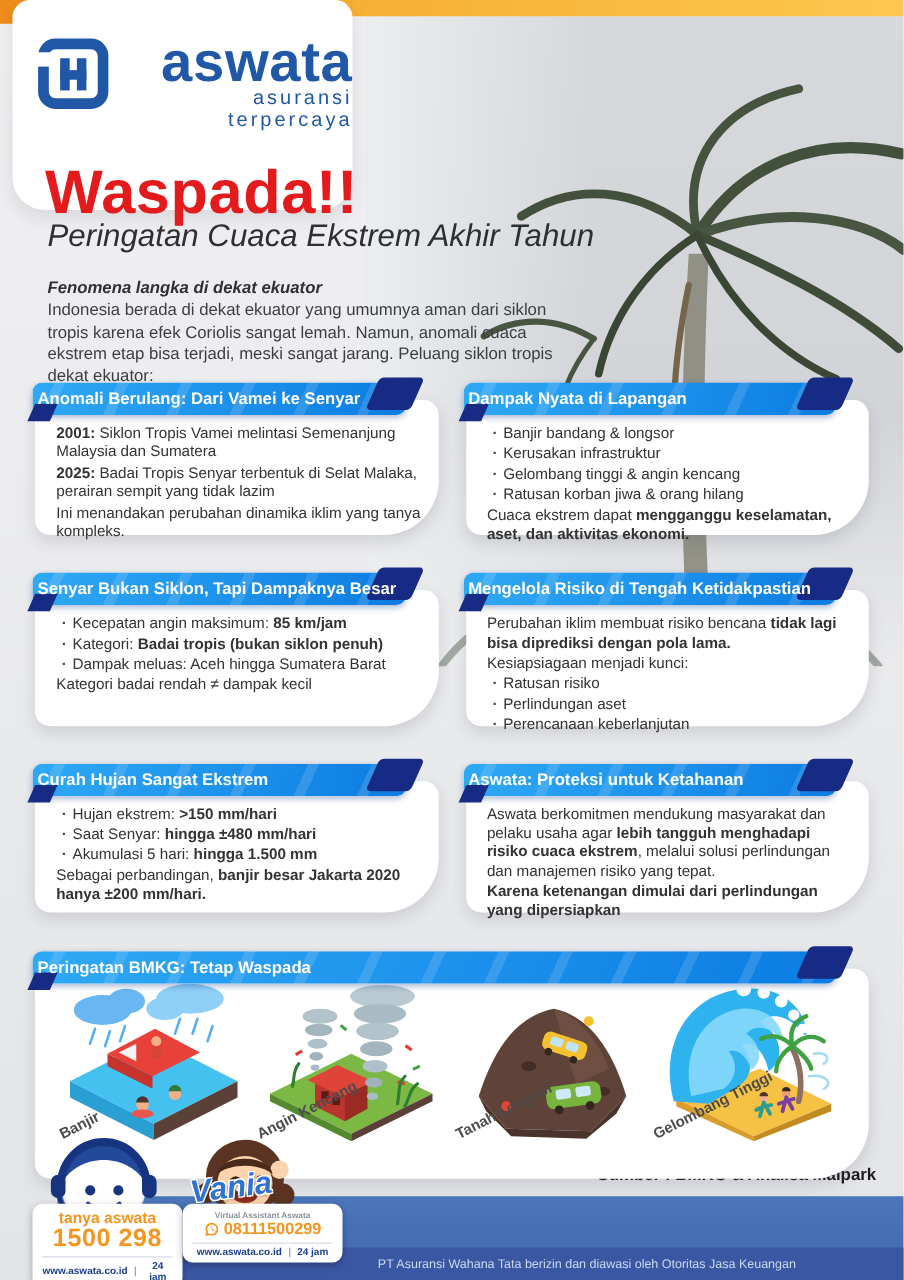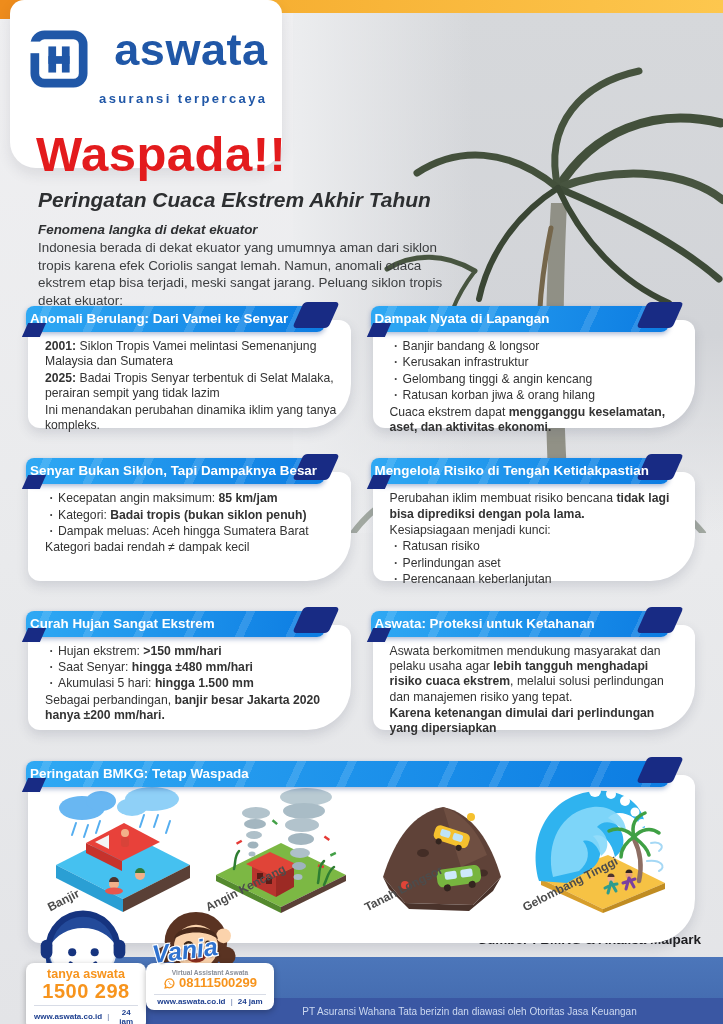"asuransi terpercaya" .brand-tagline { font-size: 13px -> 16px; font-weight: 700 -> 400; margin-top: 21px -> 0 }
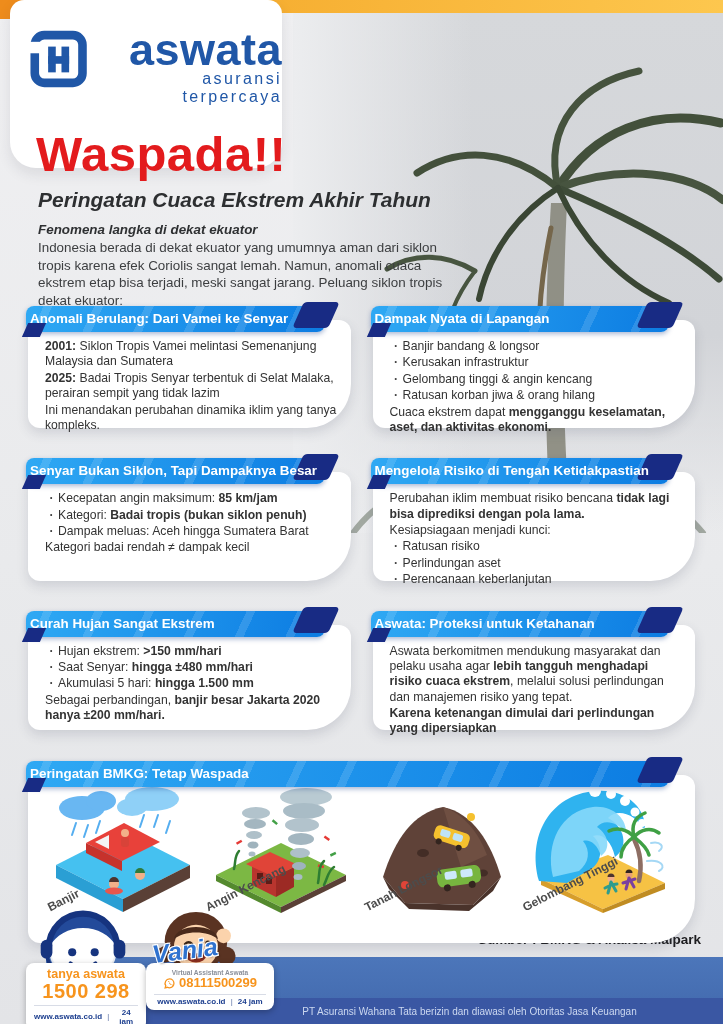"Peringatan Cuaca Ekstrem Akhir Tahun" .subtitle { font-size: 21px -> 25px; font-weight: 700 -> 400; top: 188px -> 175px }
